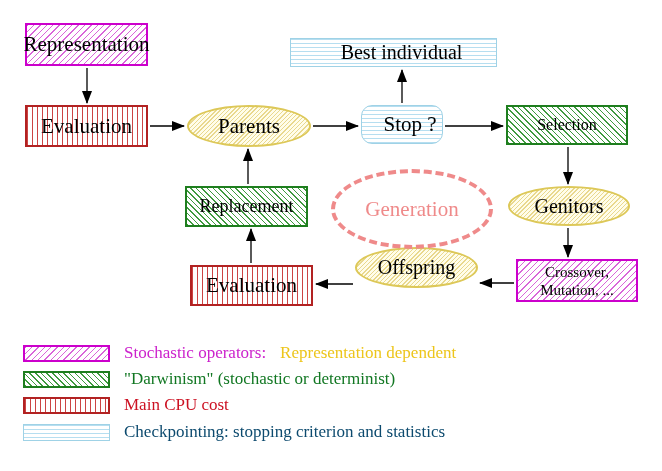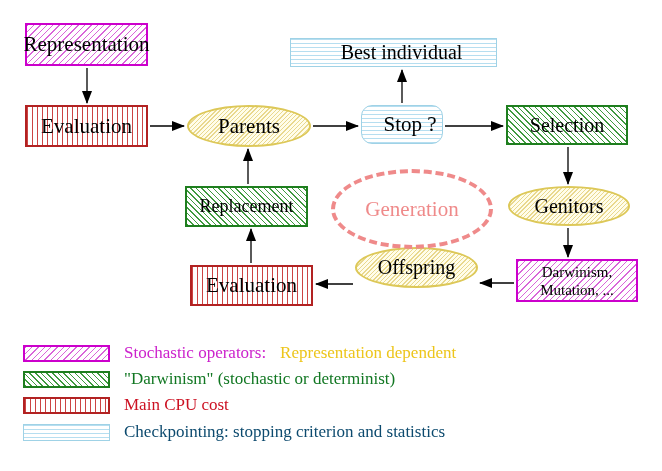"Selection" .n-selection { font-size: 20px -> 16px }
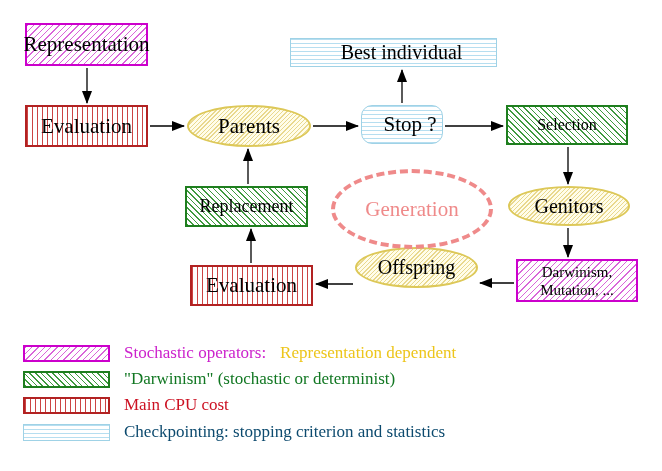"Darwinism," span { text: Darwinism -> Crossover }
